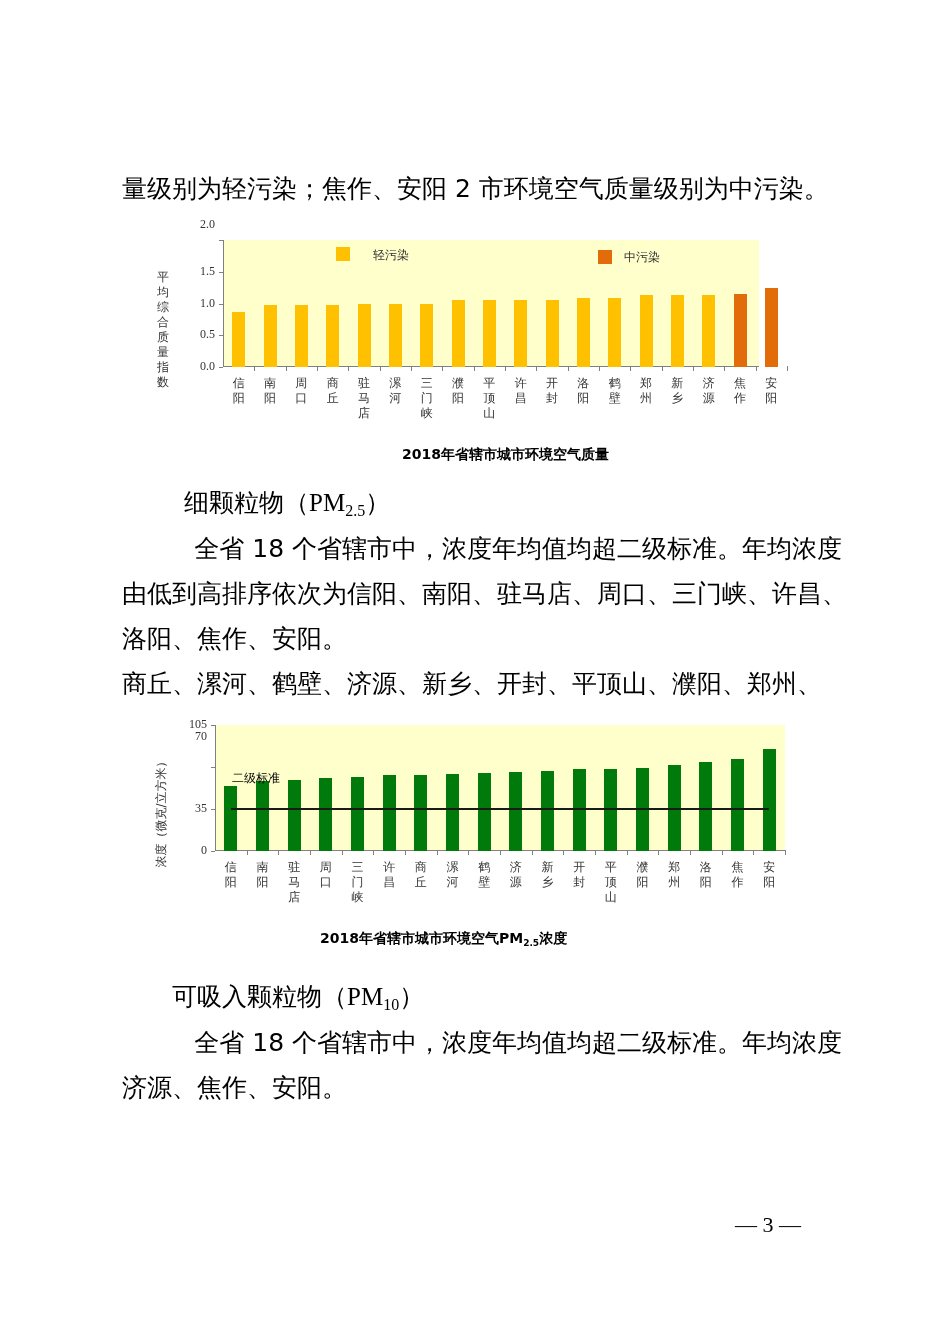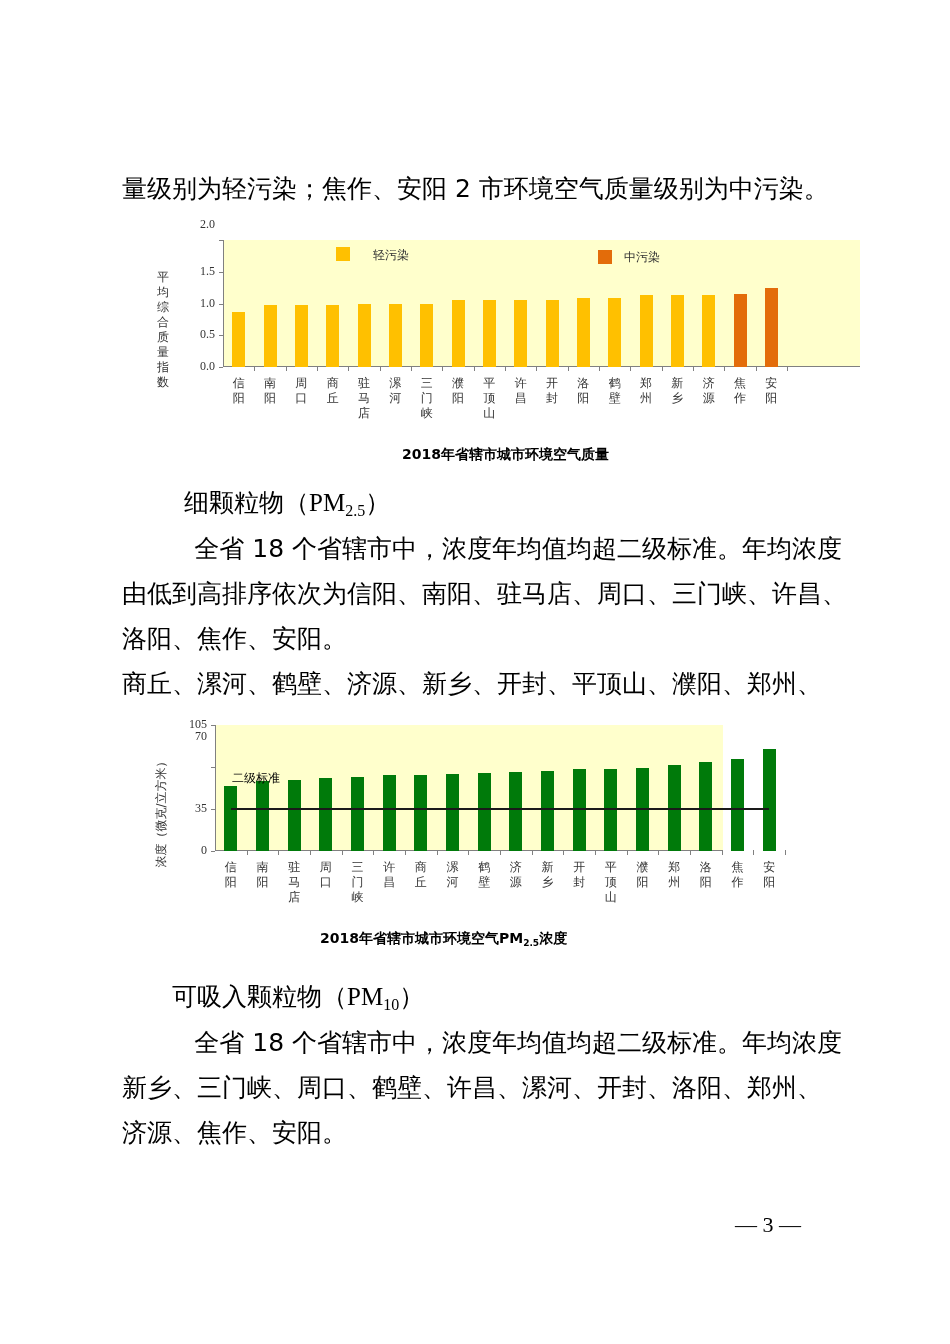"轻污染" div.plot { width: 637px -> 536px }
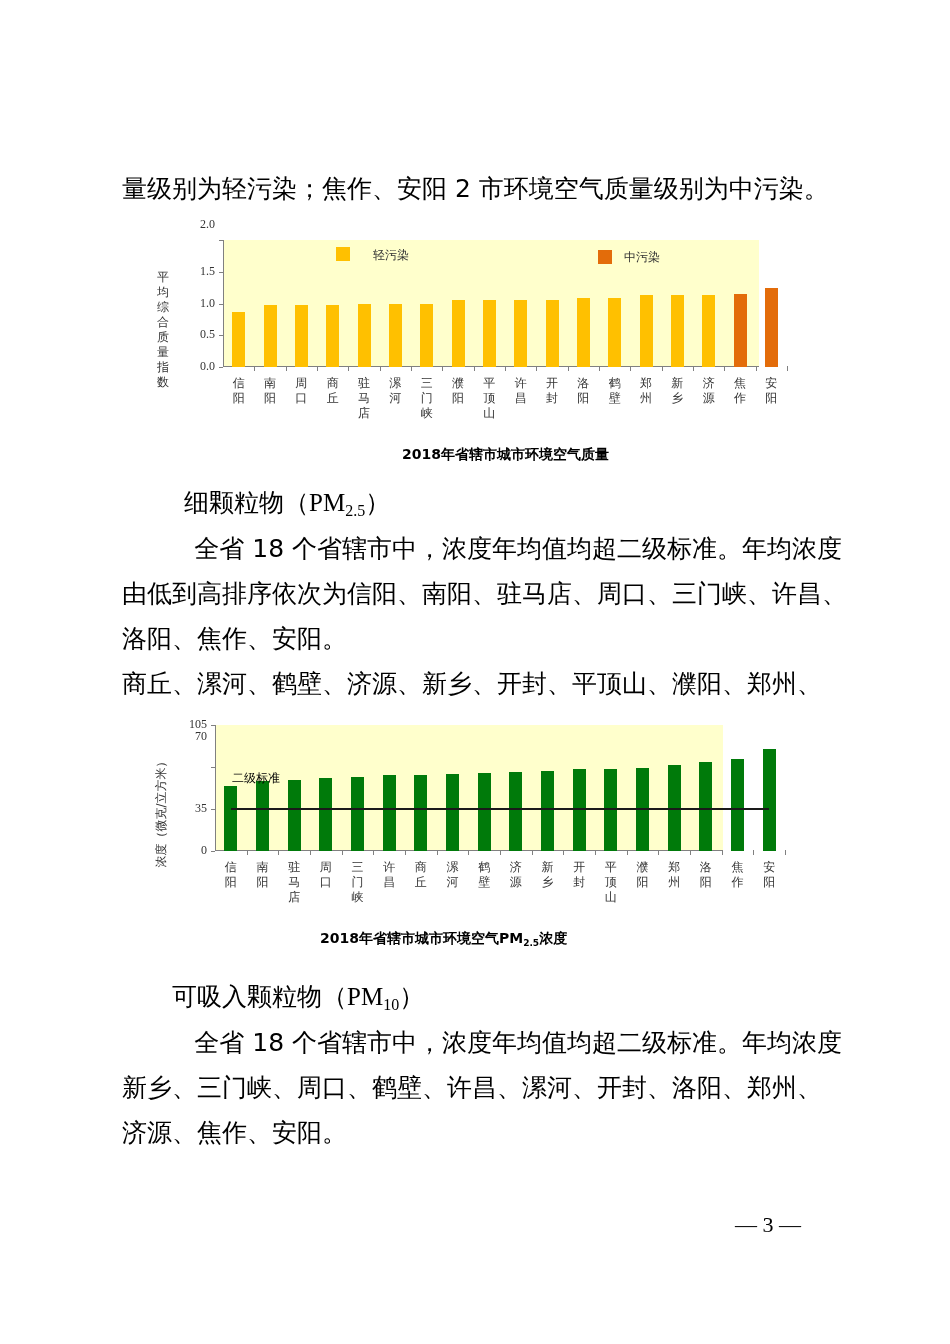"二级标准" div.plot { width: 508px -> 570px }
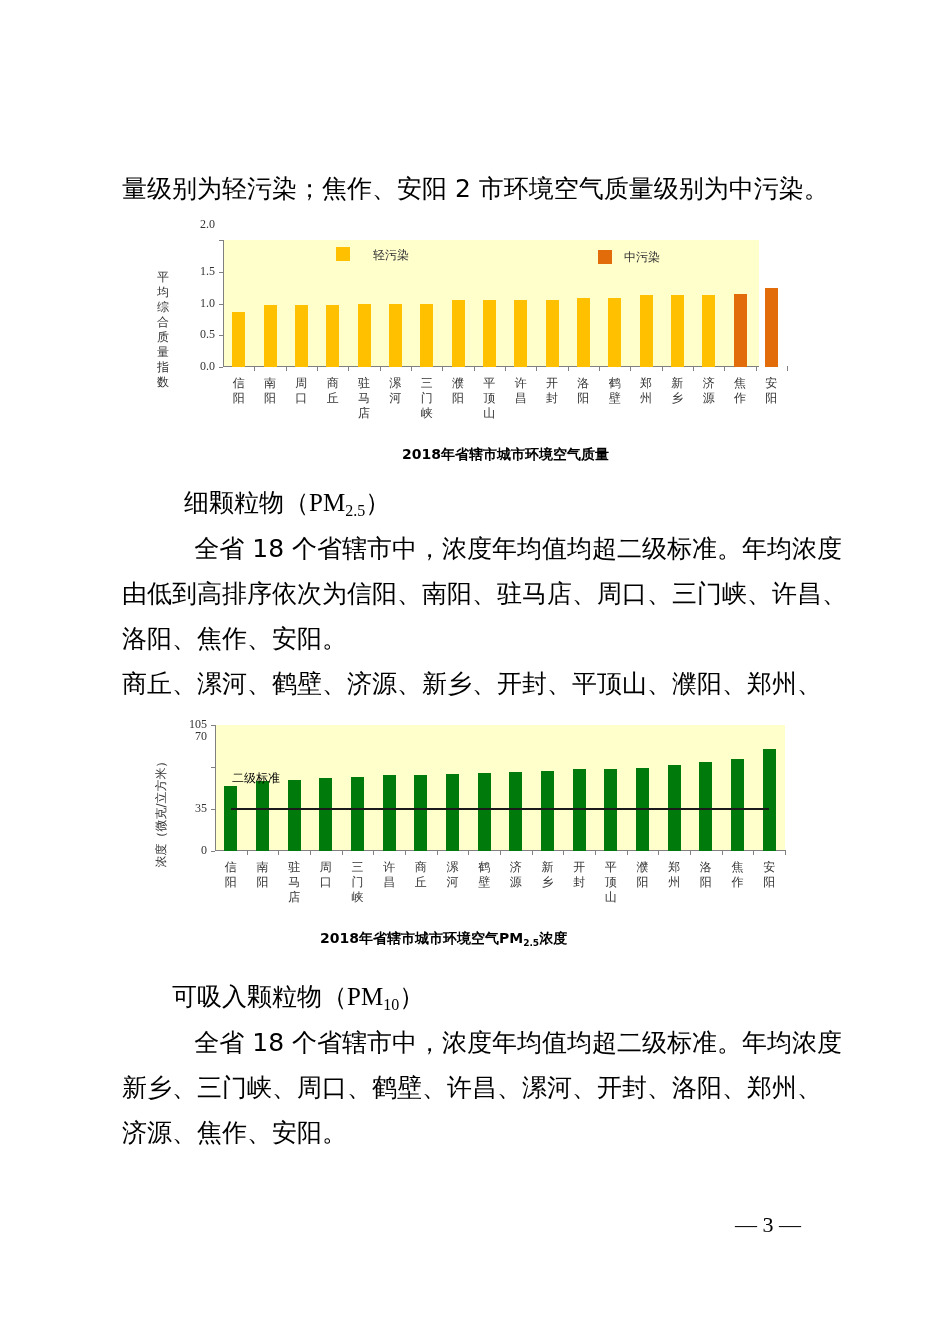"新乡、三门峡、周口、鹤壁、许昌、漯河、开封、洛阳、郑州、" span.line { html: <span>新乡、三门峡、周口、鹤壁、许昌、漯河、开封、洛阳、郑州、</span> -> none }
